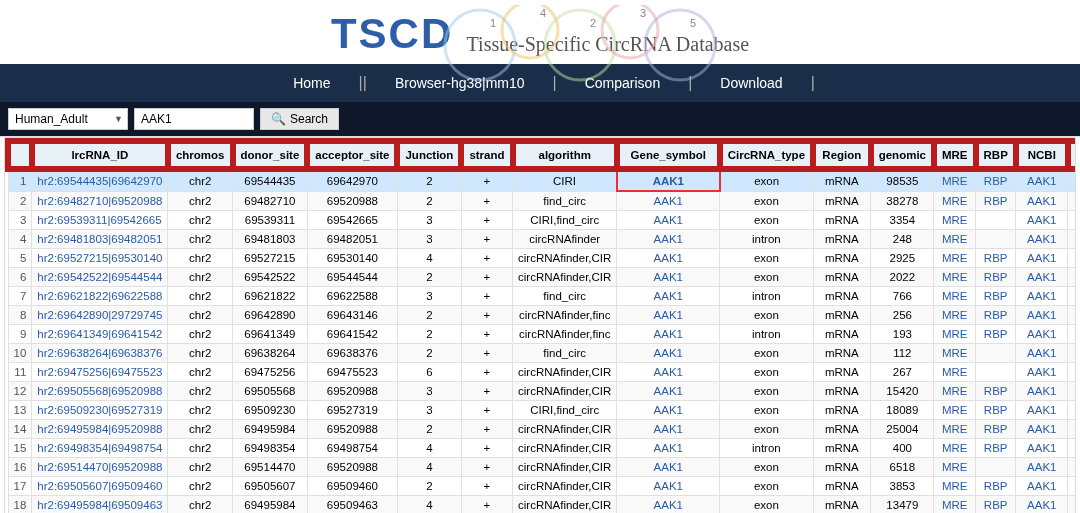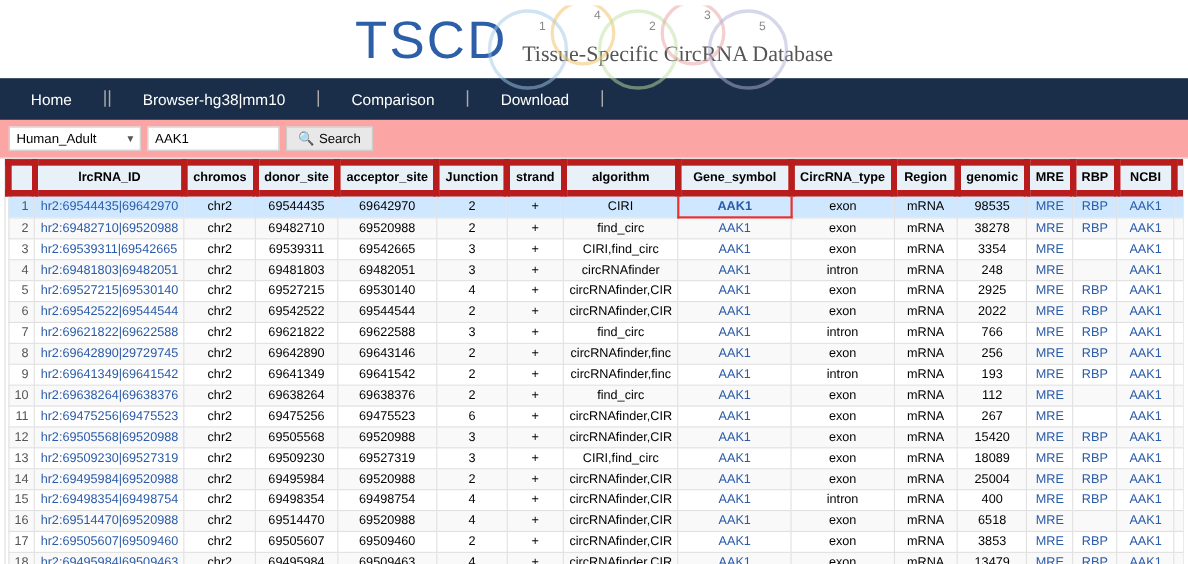"TSCD" .logo-tscd { font-size: 48px -> 42px; font-weight: normal -> bold }
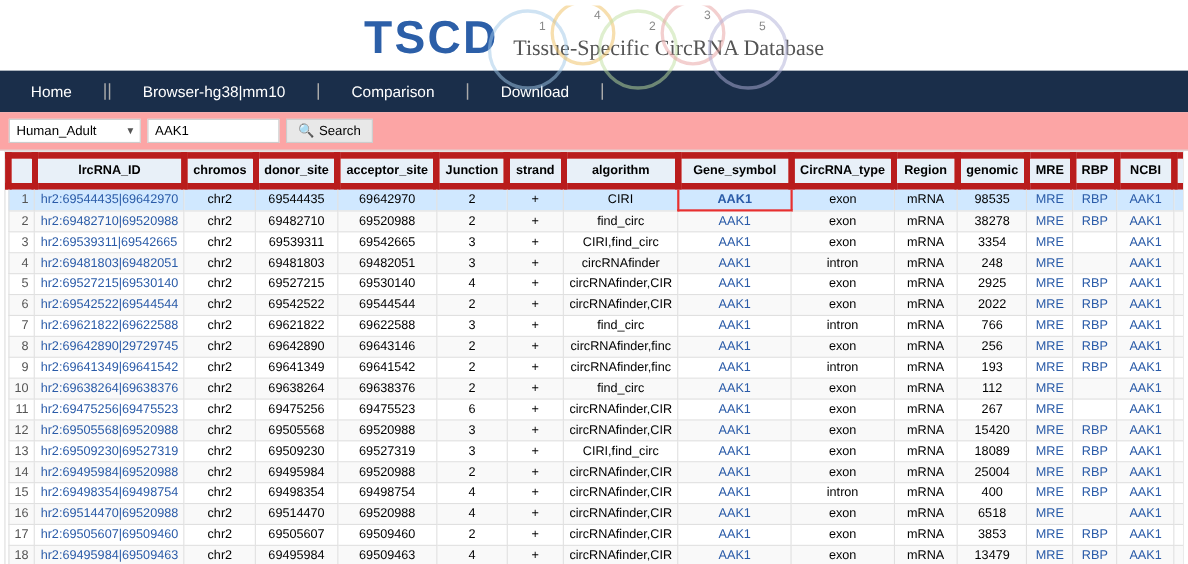"Home" .navbar { justify-content: none -> center }
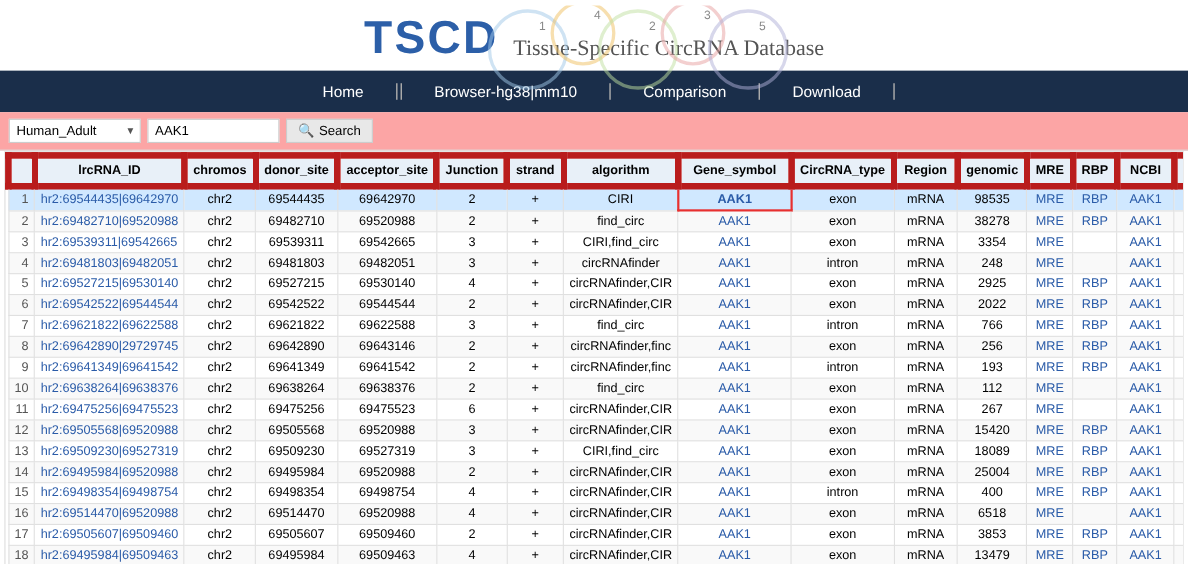"Human_Adult" .search-bar { background: #fca5a5 -> #0f172a }
